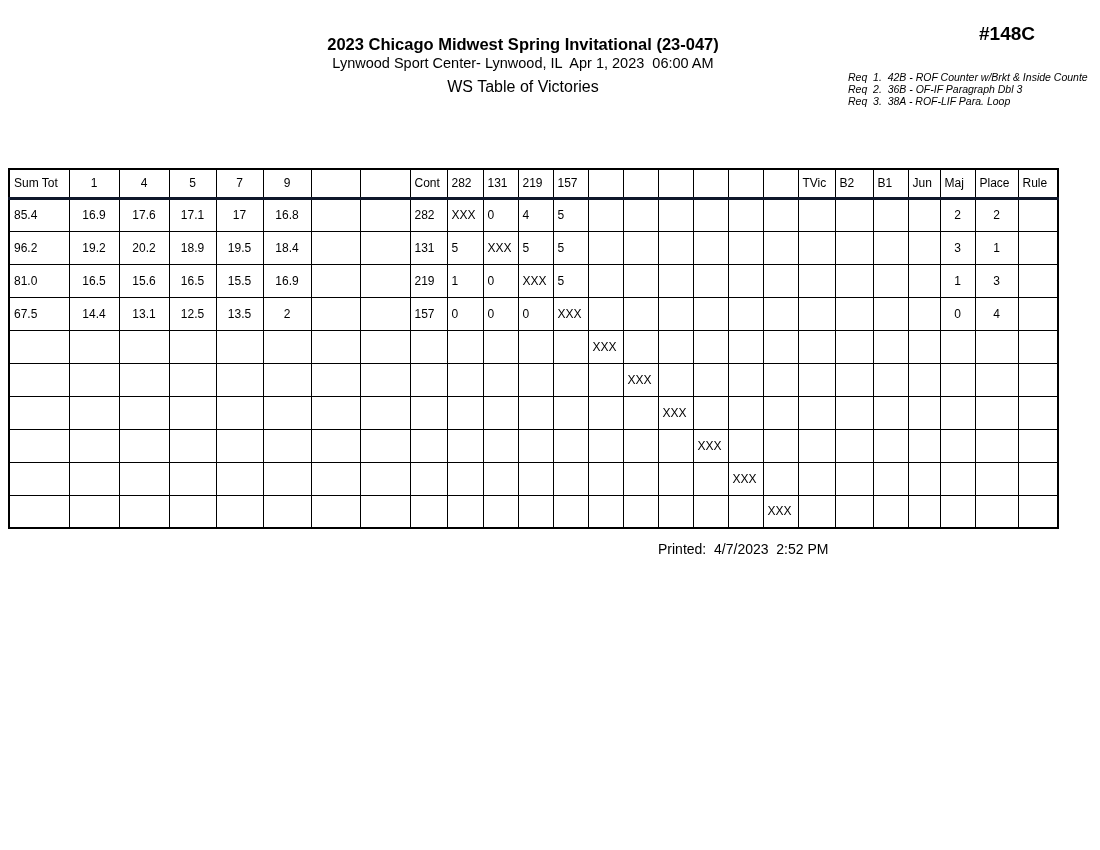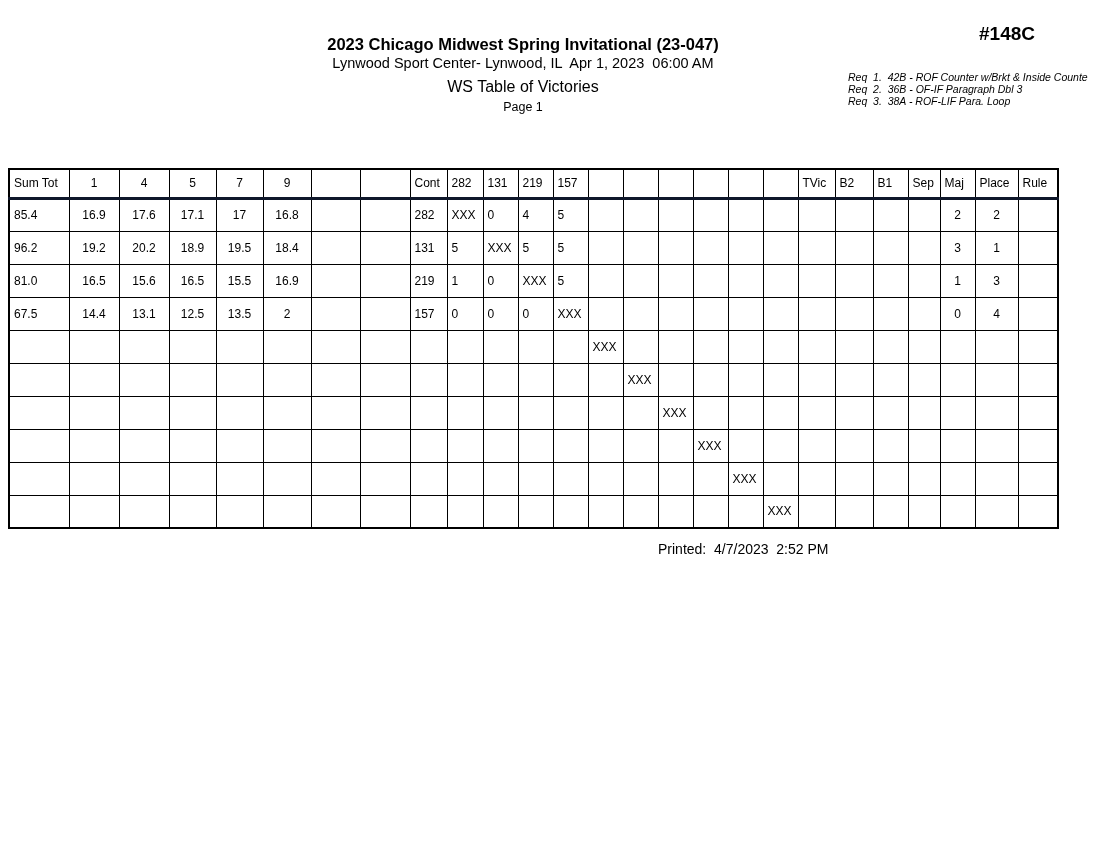"Page 1" div.page { html: <div>Page 1</div> -> none }
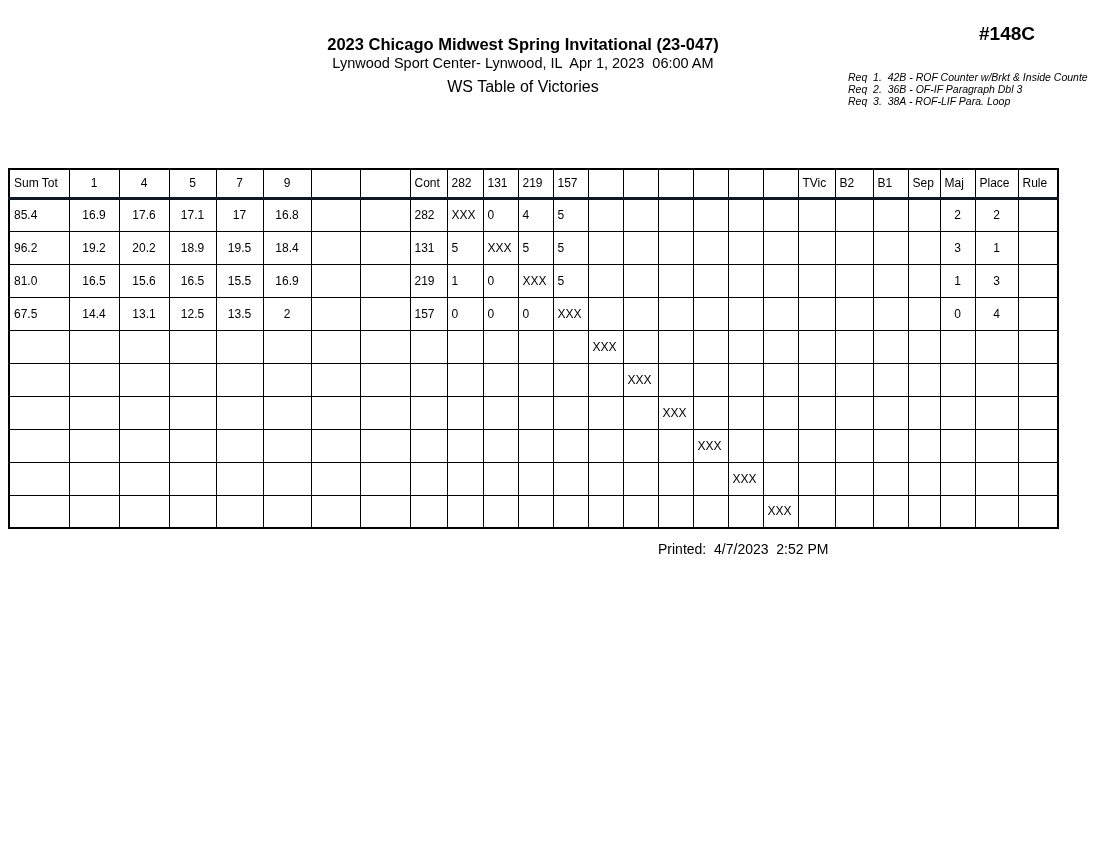"Sep" th.al { text: Sep -> Jun }
